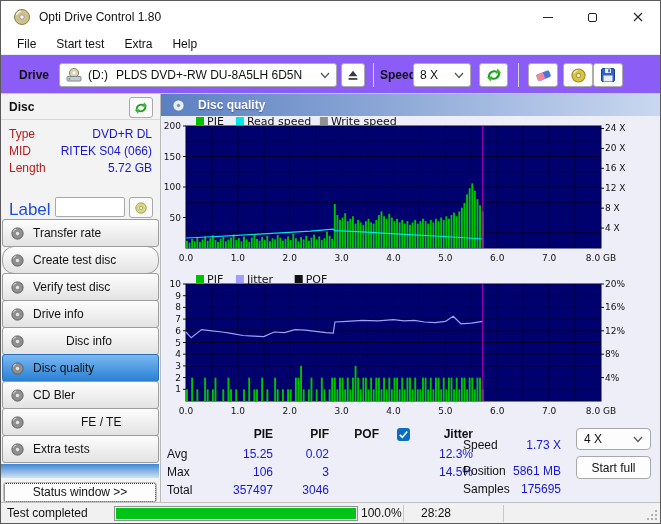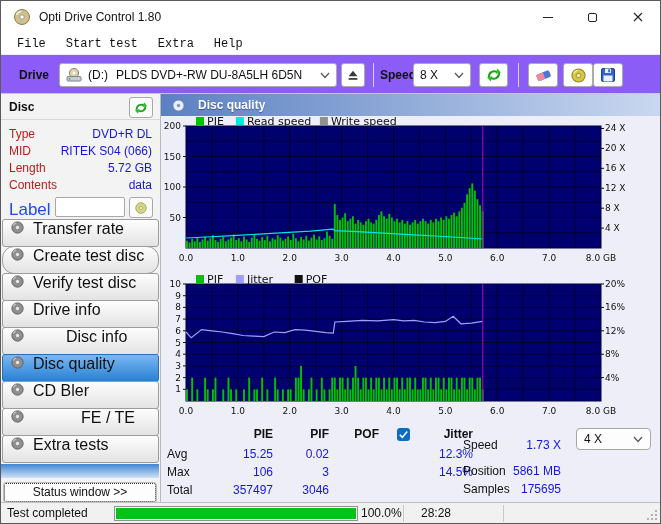"File" .menu-item { font-family: Liberation Mono, monospace -> none }
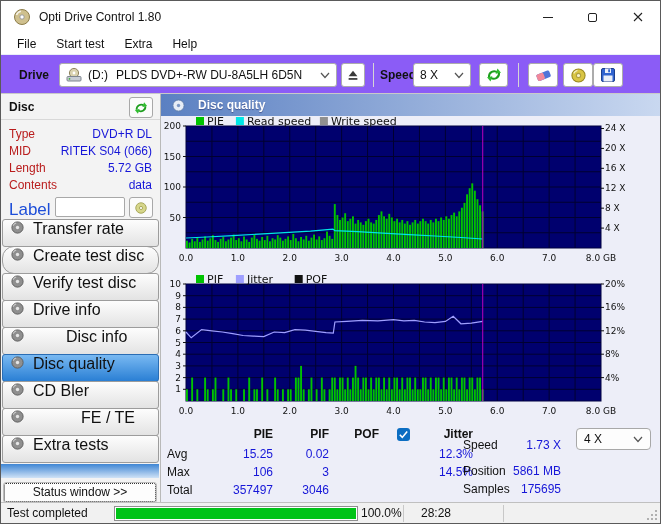"Contents" div.fieldrow { html: <div> <span>Contents</span> <span>data</span> </div> -> none }
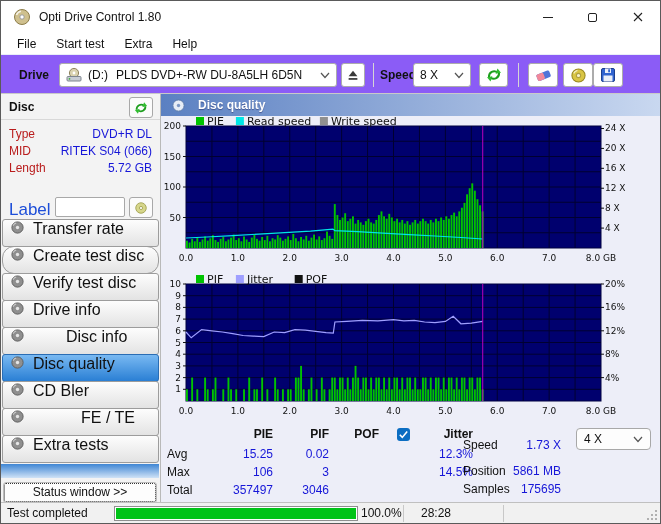"Transfer rate" .sidebtn { align-items: none -> center; font-size: 16px -> 12px }
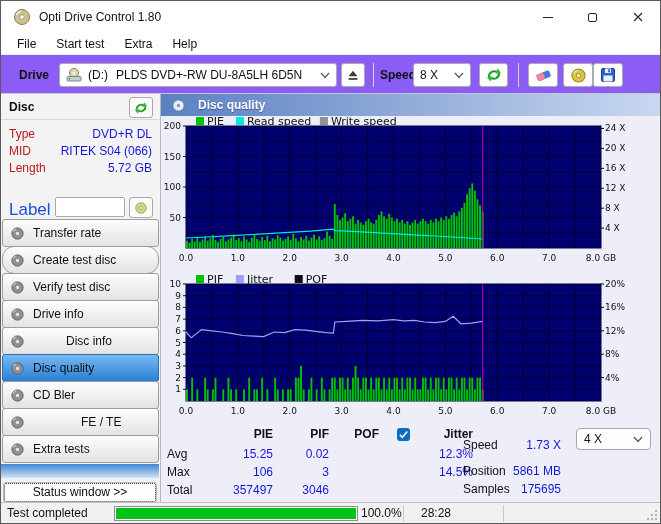"Start full" div.ctl { html: none -> <div>Start full</div> }
